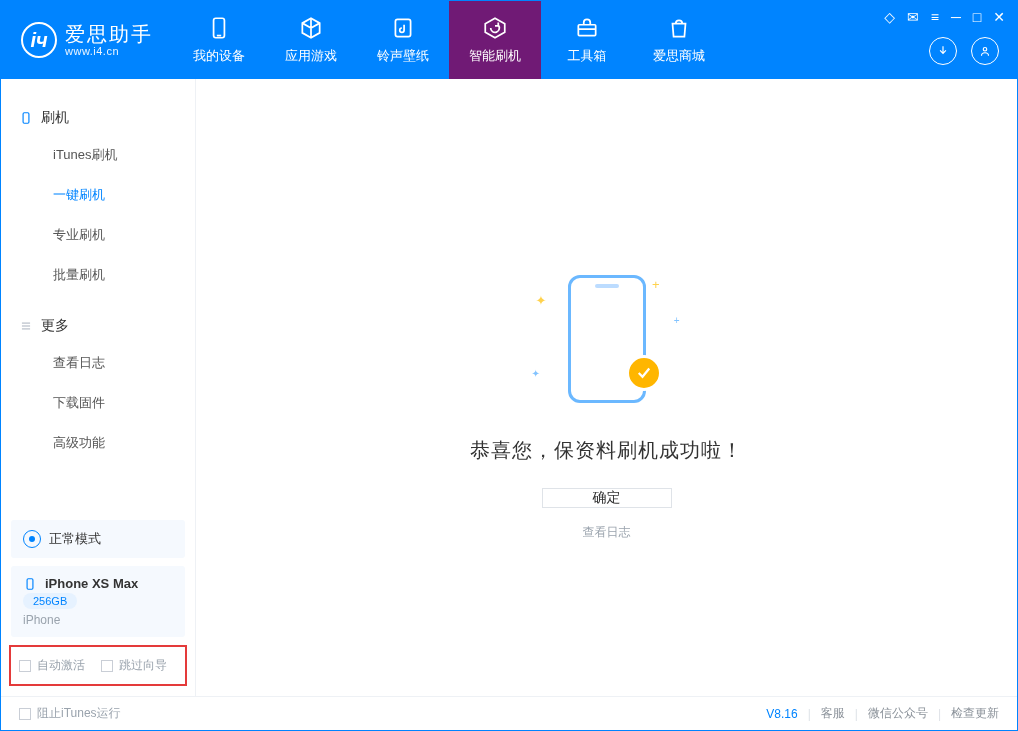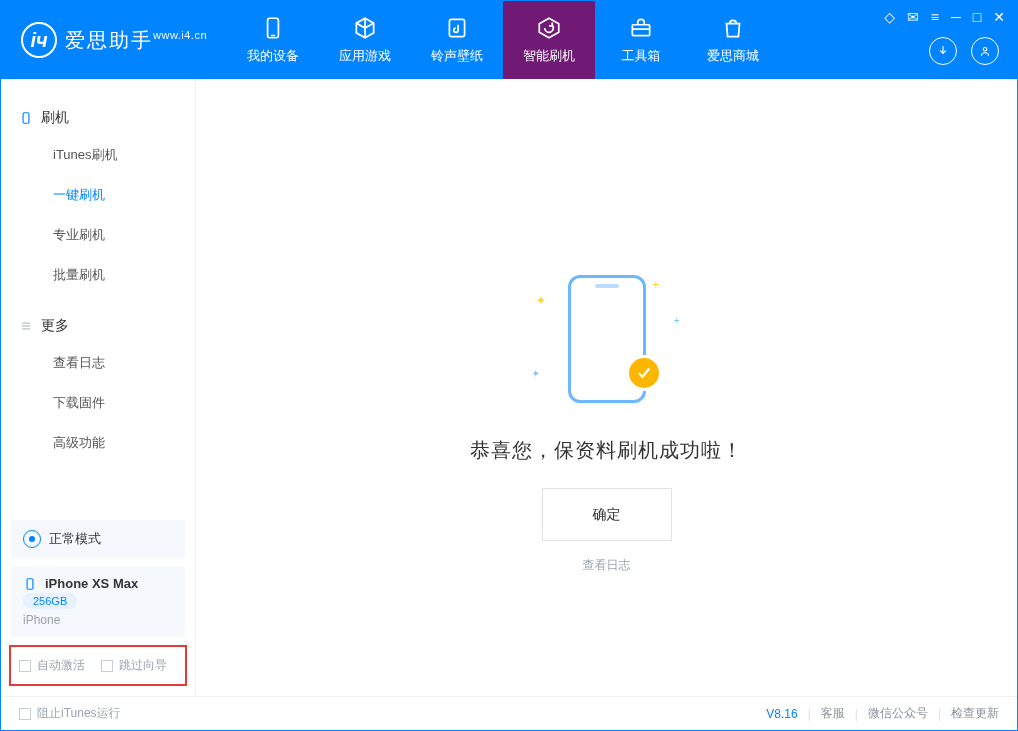"爱思助手" .logo-txt { flex-direction: row -> column }
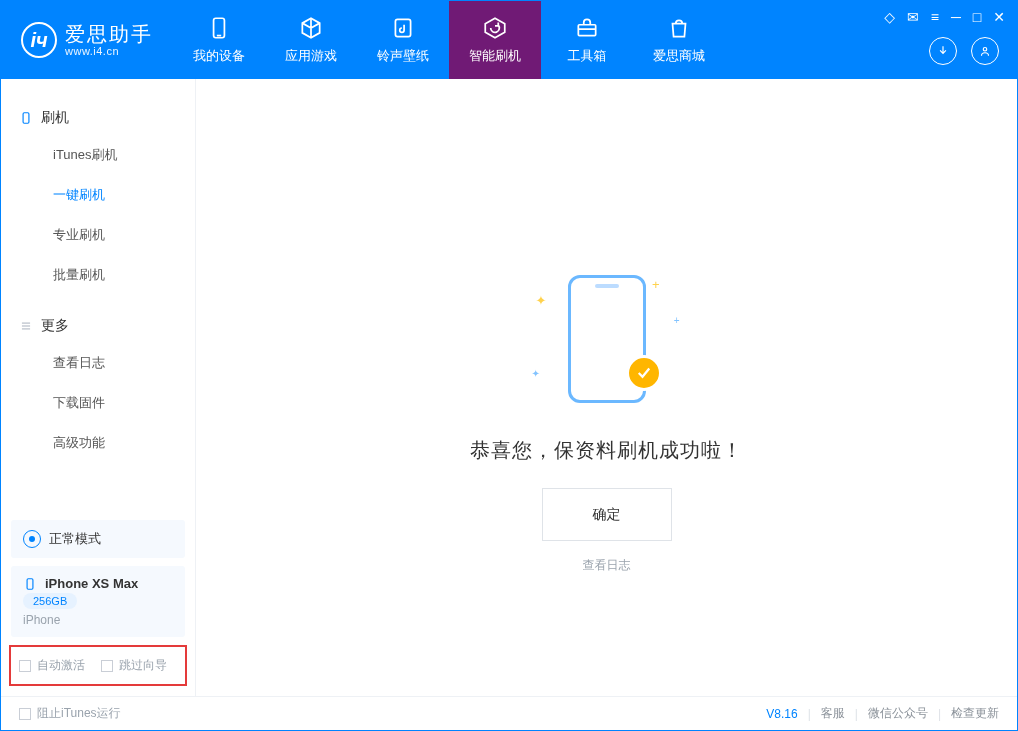"确定" .ok-btn { height: 53px -> 20px }
